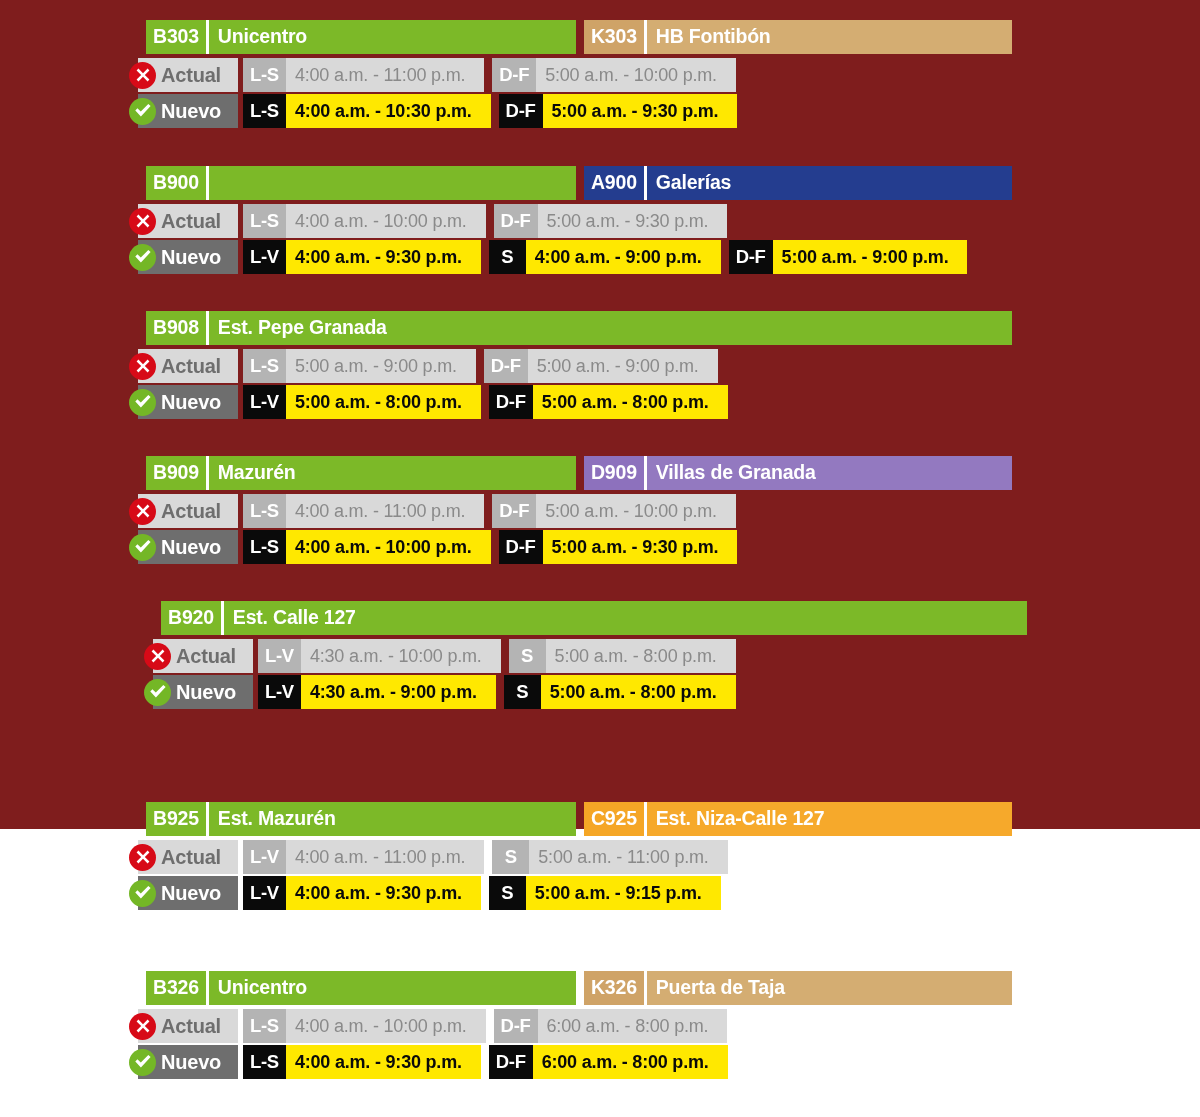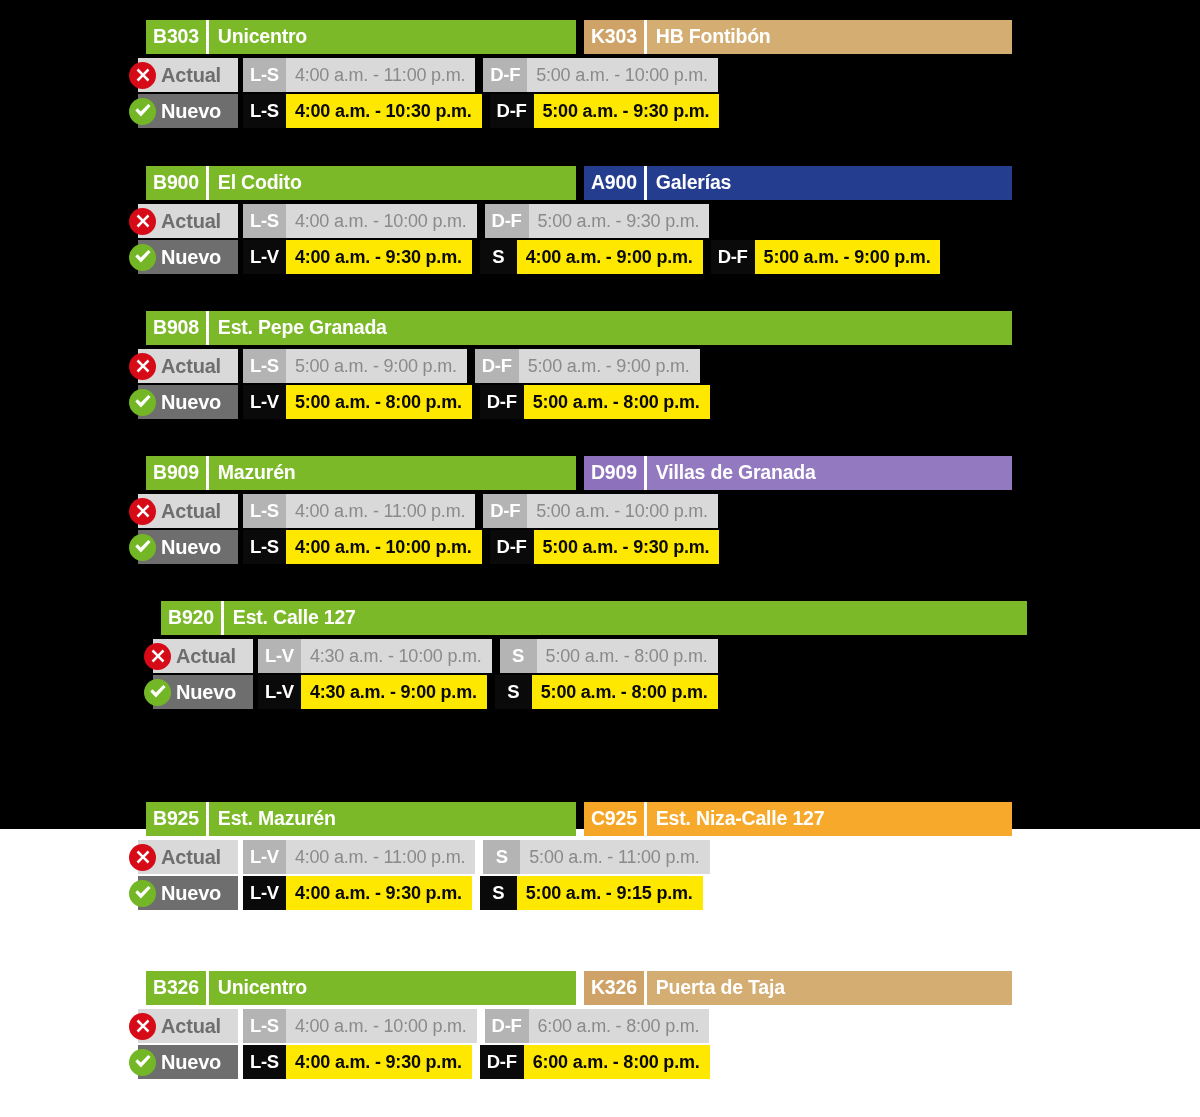"B303" .sheet { background: #000000 -> #7f1d1d }
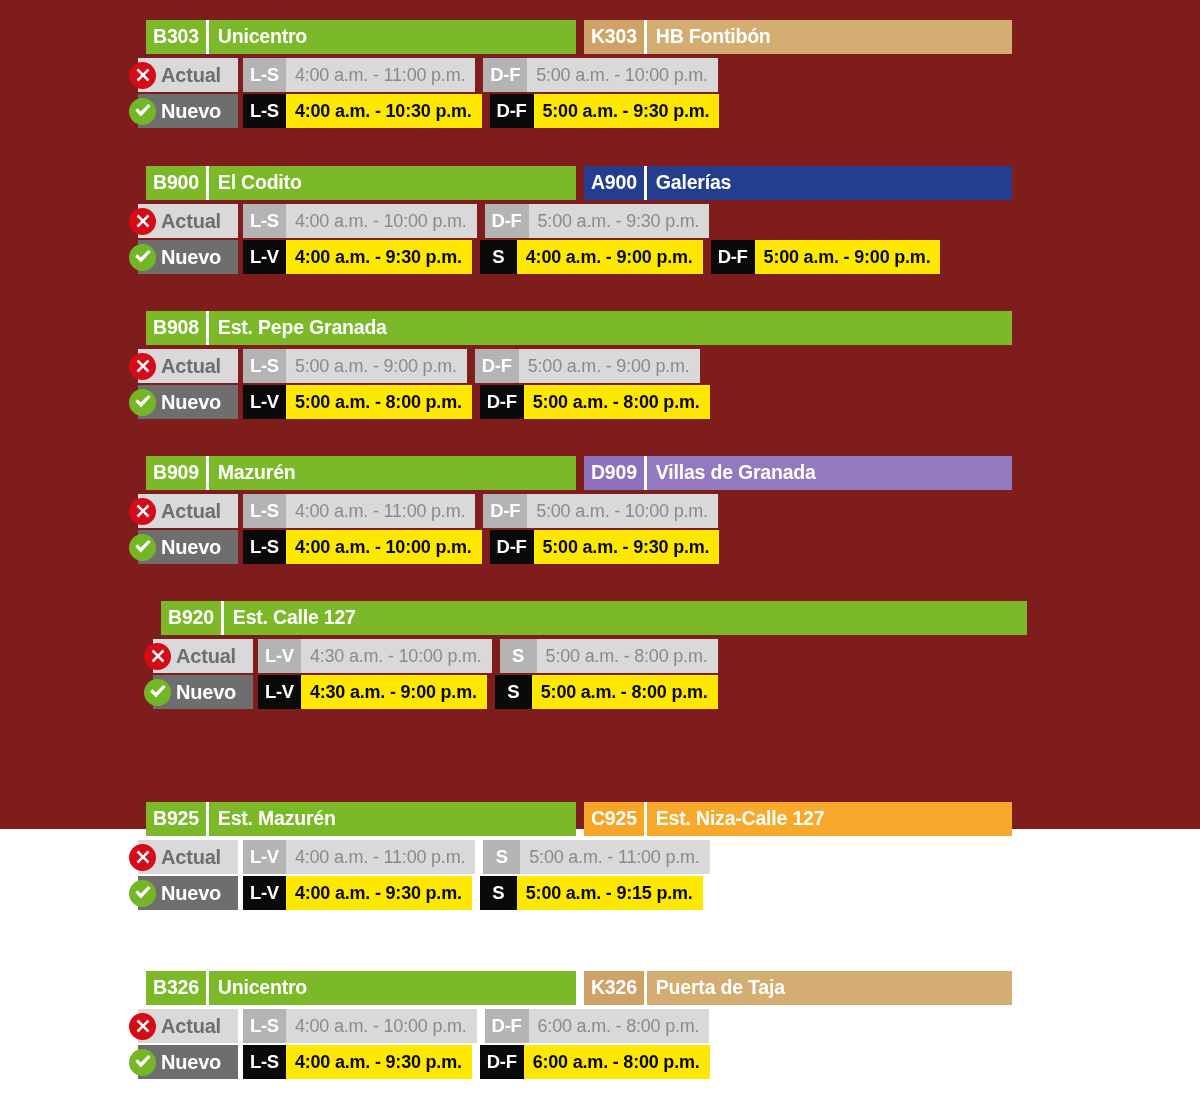"4:00 a.m. - 11:00 p.m." .seg-time { padding: 0 10px 0 9px -> 0 19px 0 9px }
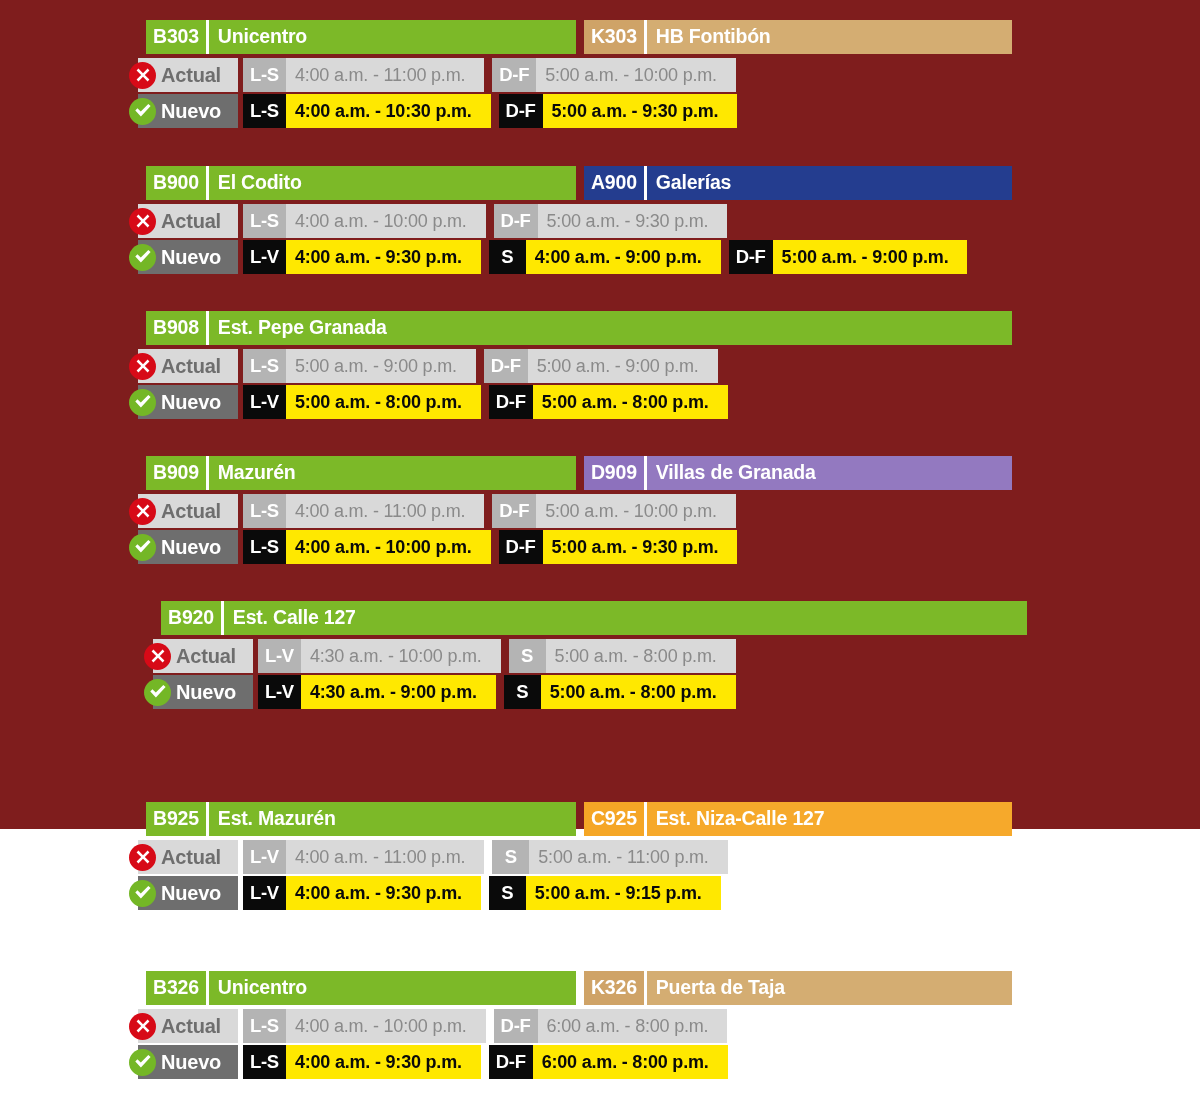"El Codito" div.hdr-name { html: <div>El Codito</div> -> none }
